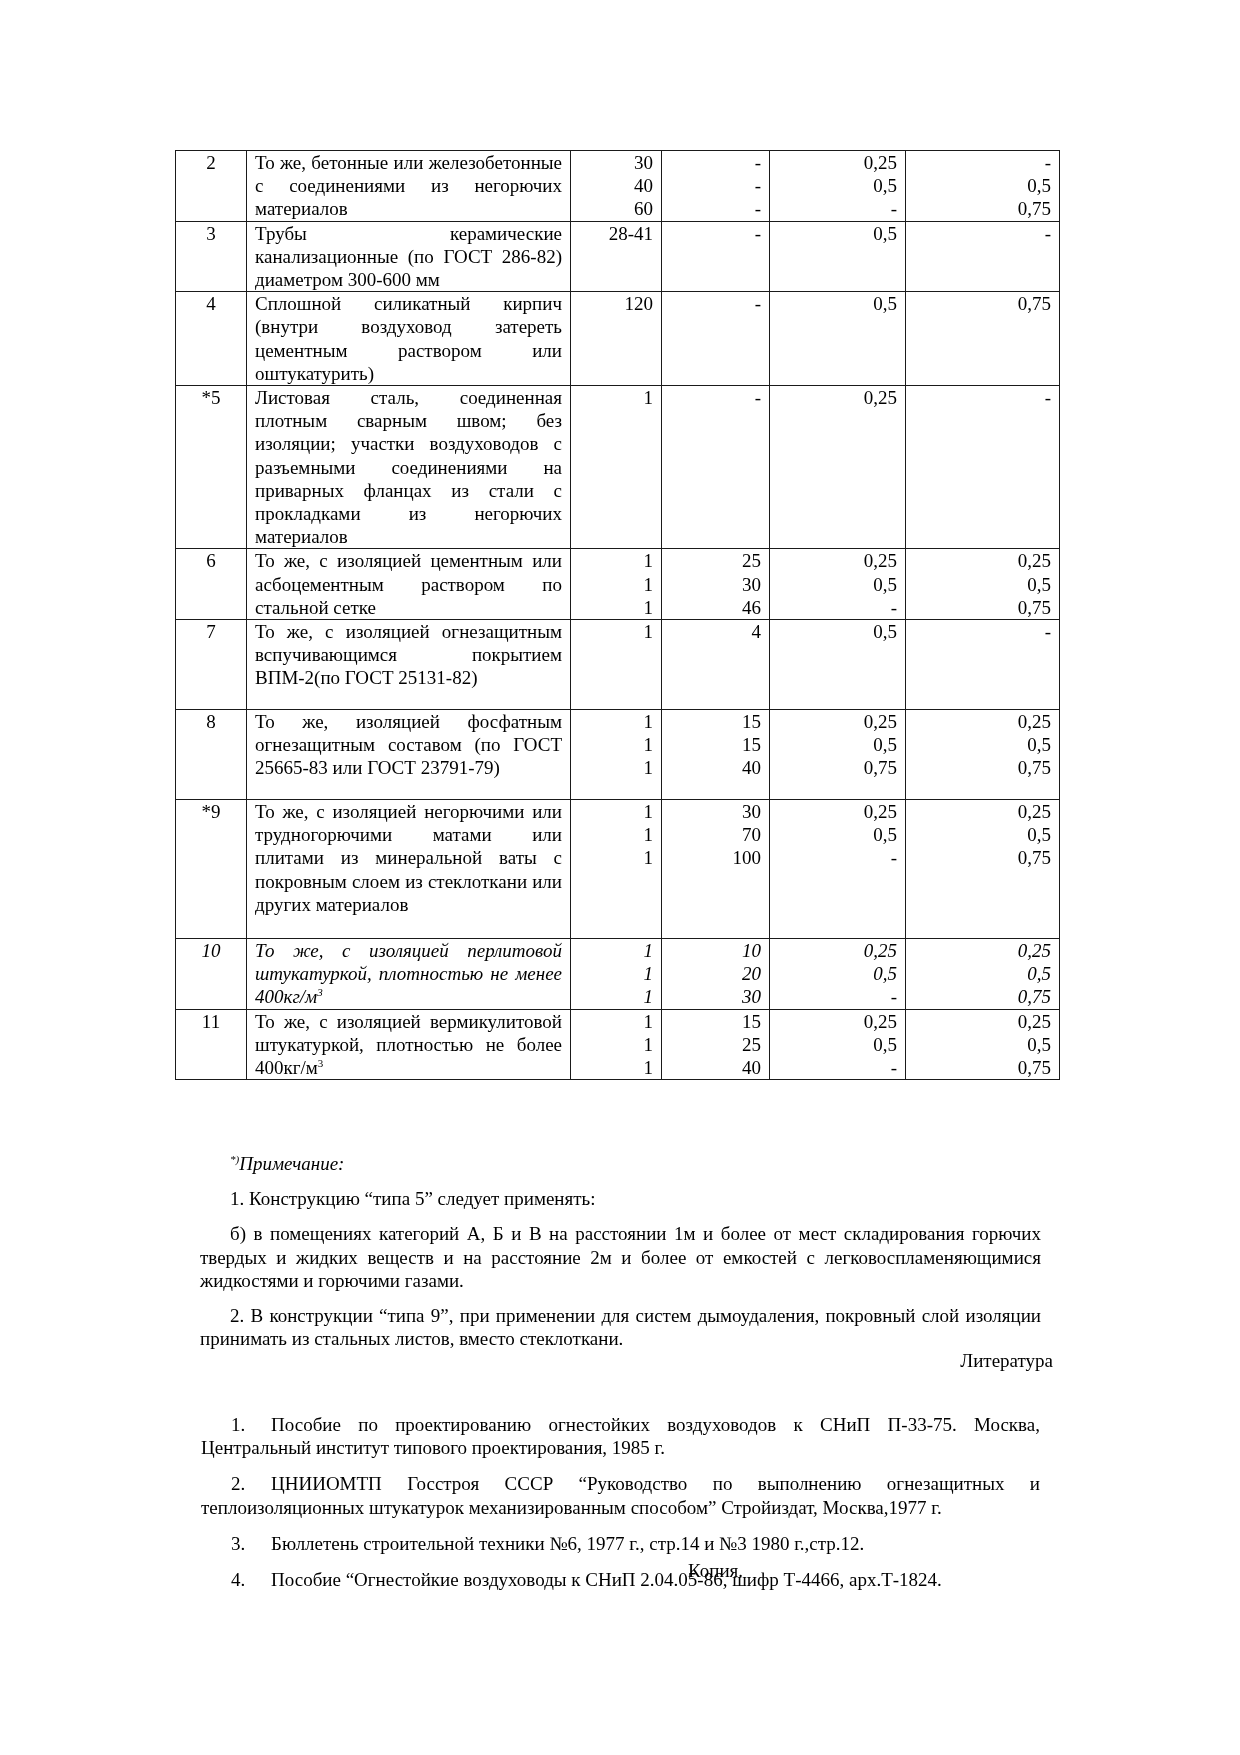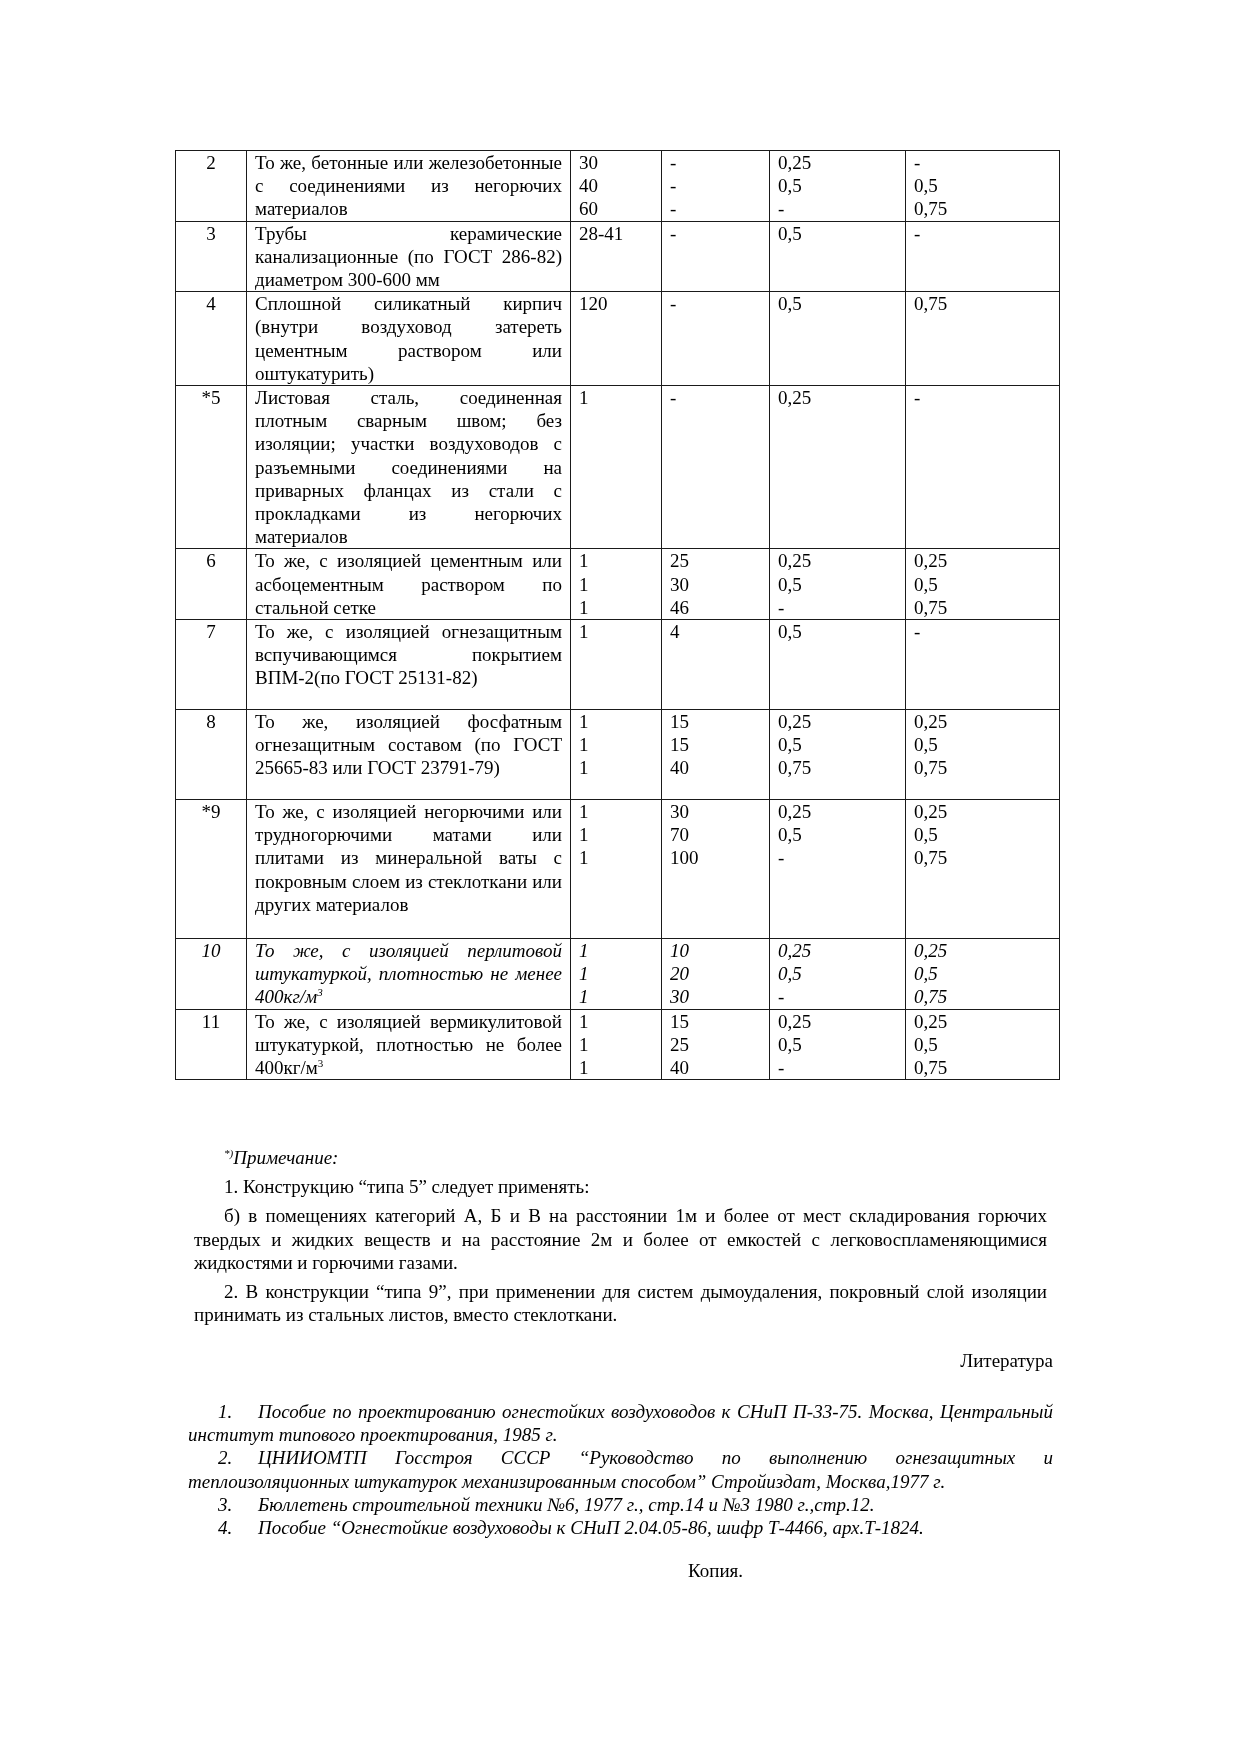"30" td.val { text-align: left -> right }
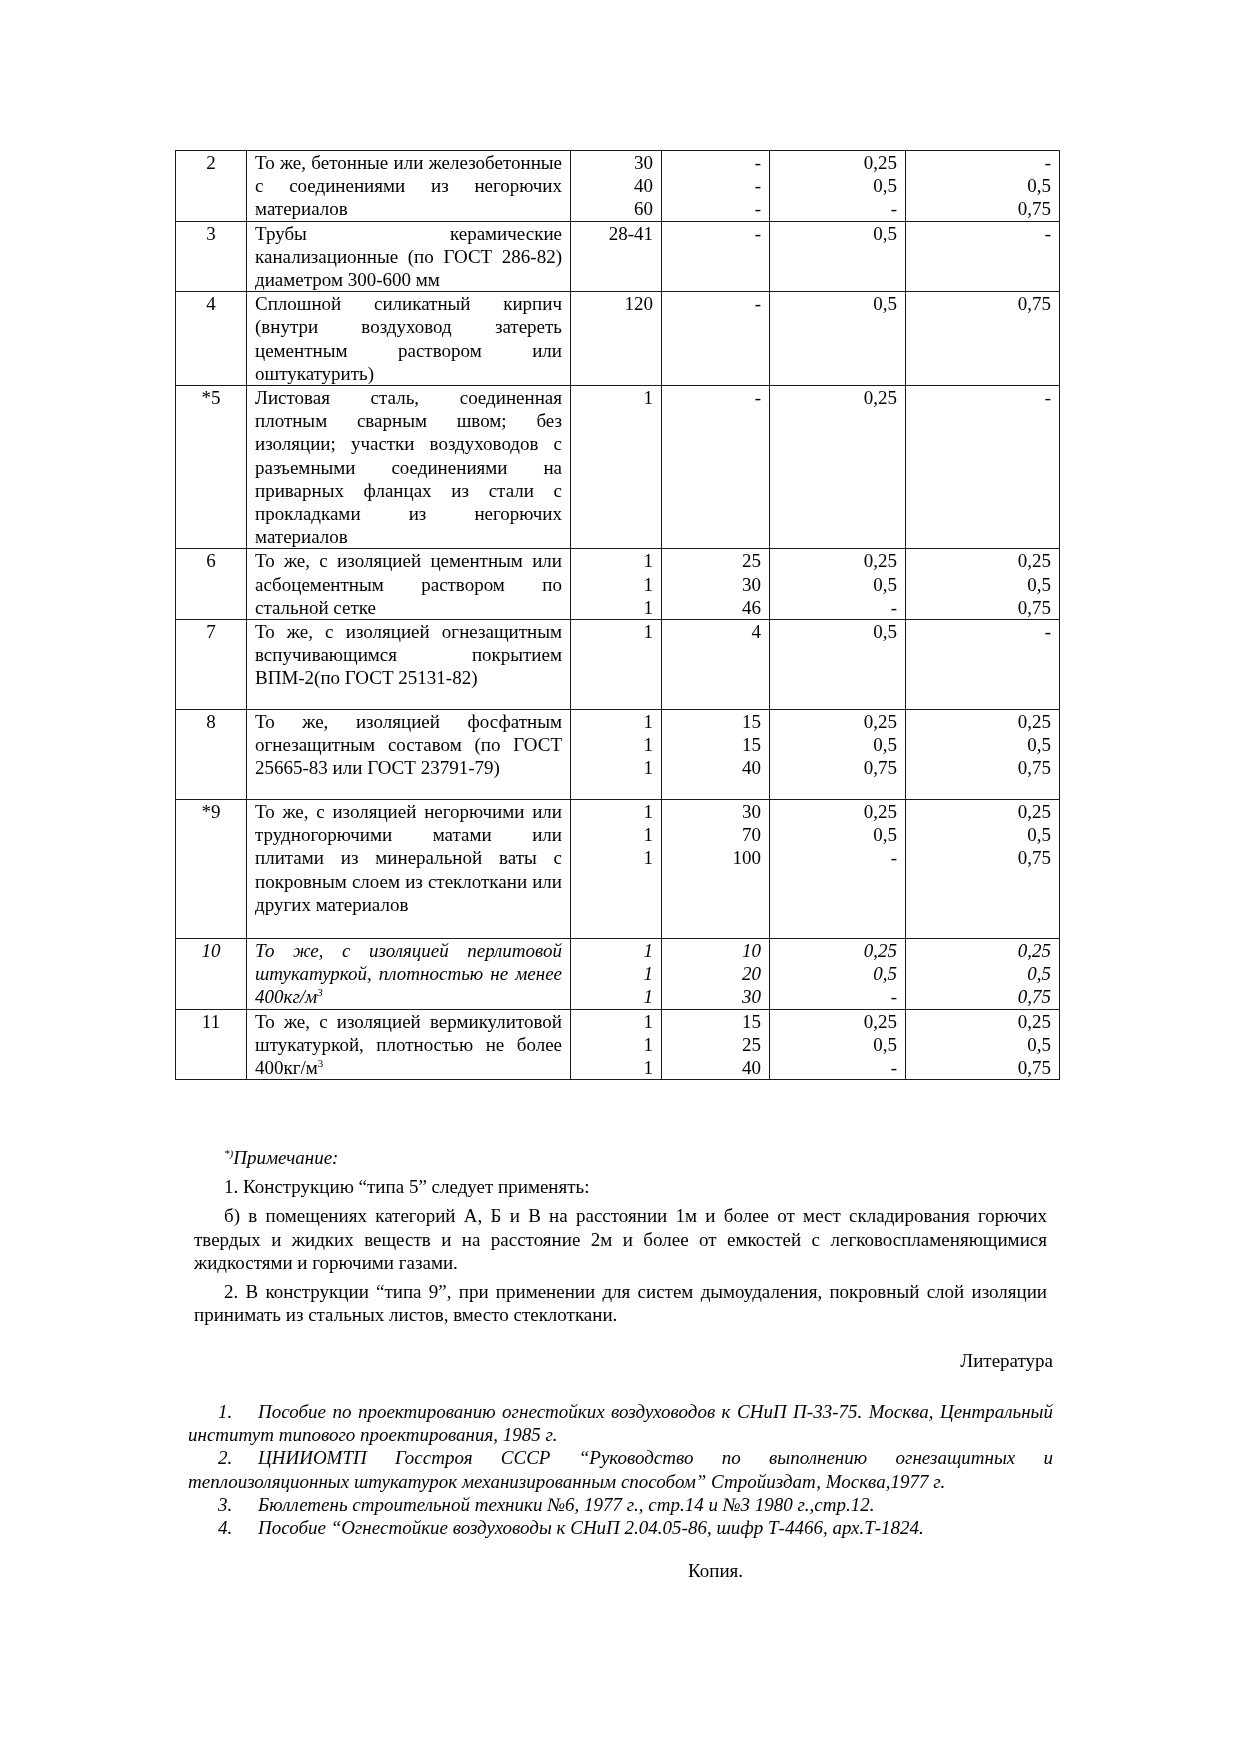"*)Примечание:" .notes p { margin: 6px -> 12px }
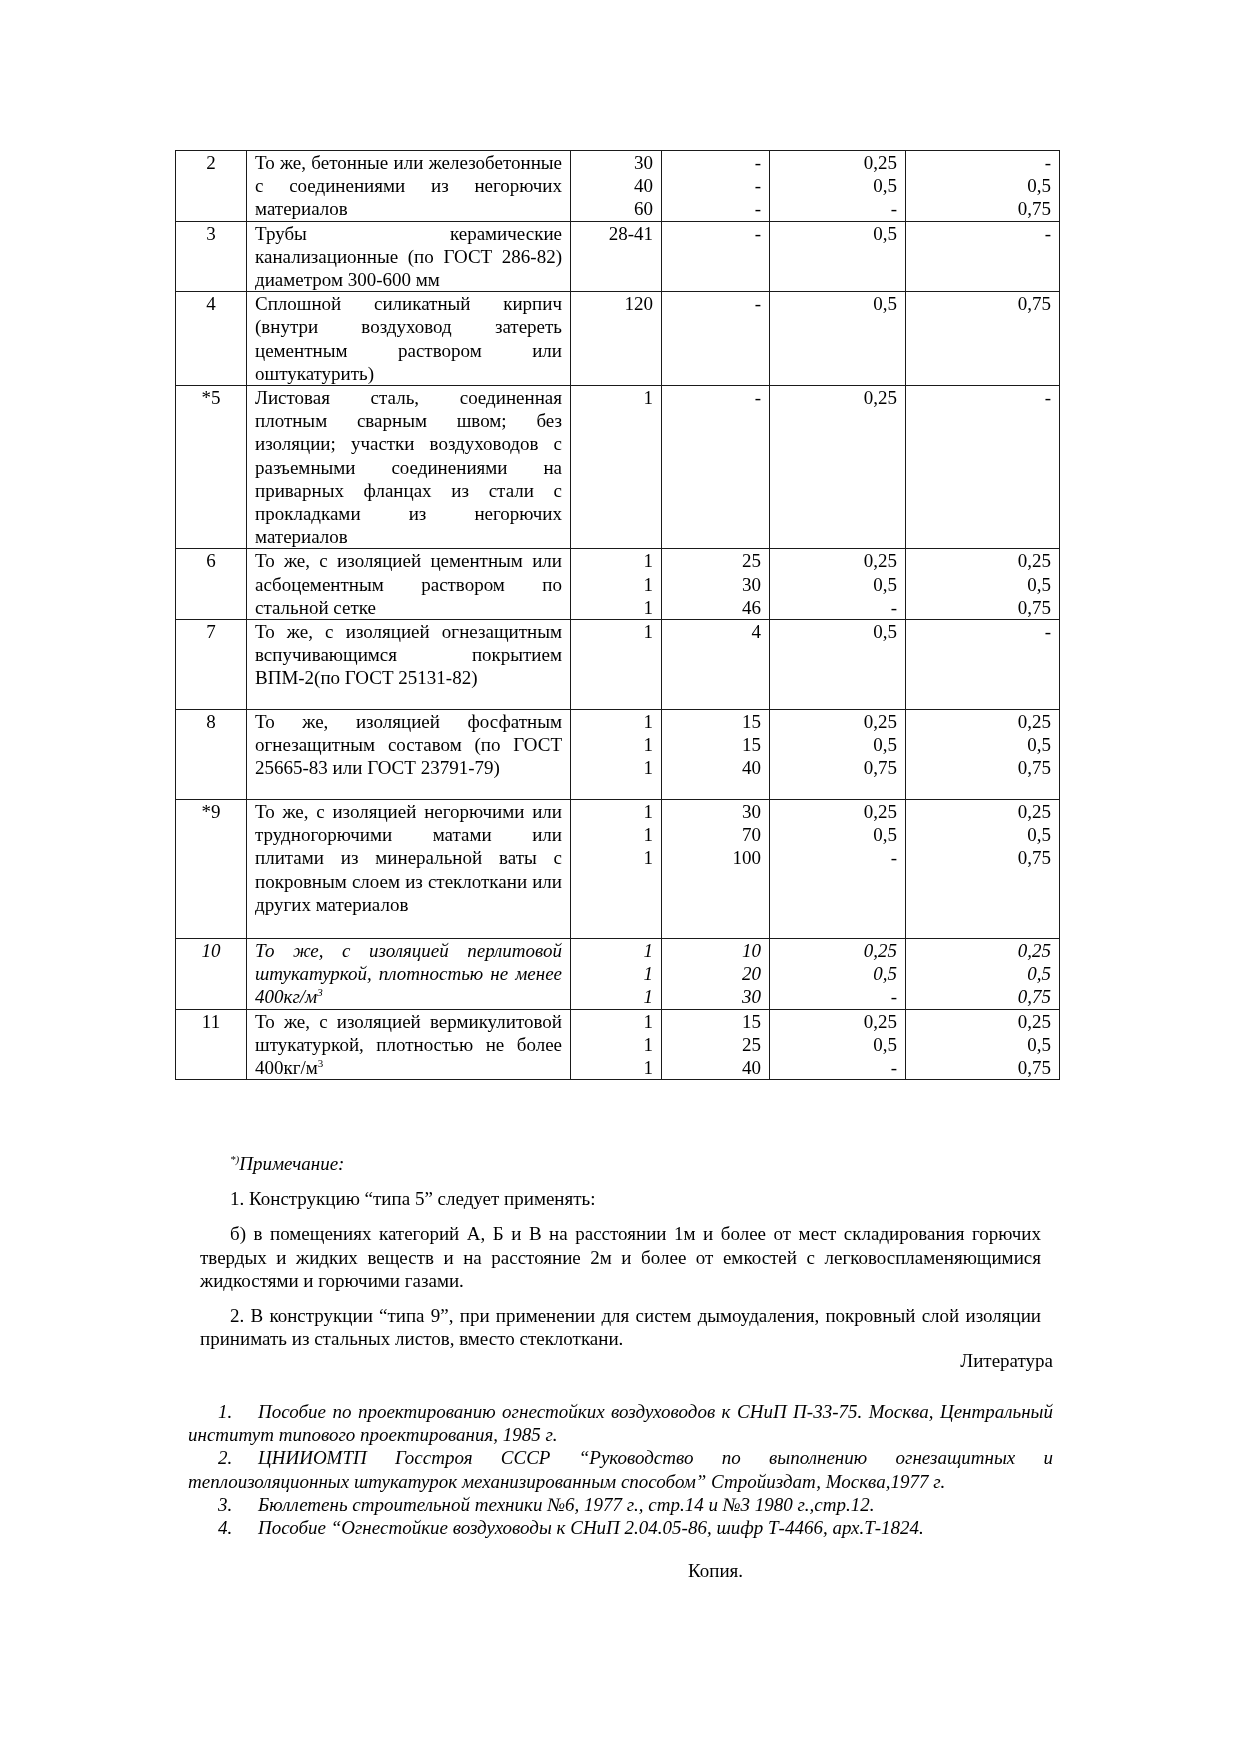"1. Пособие по проектированию огнестойких" .lit p { font-style: italic -> none; margin: 0 -> 13px }
